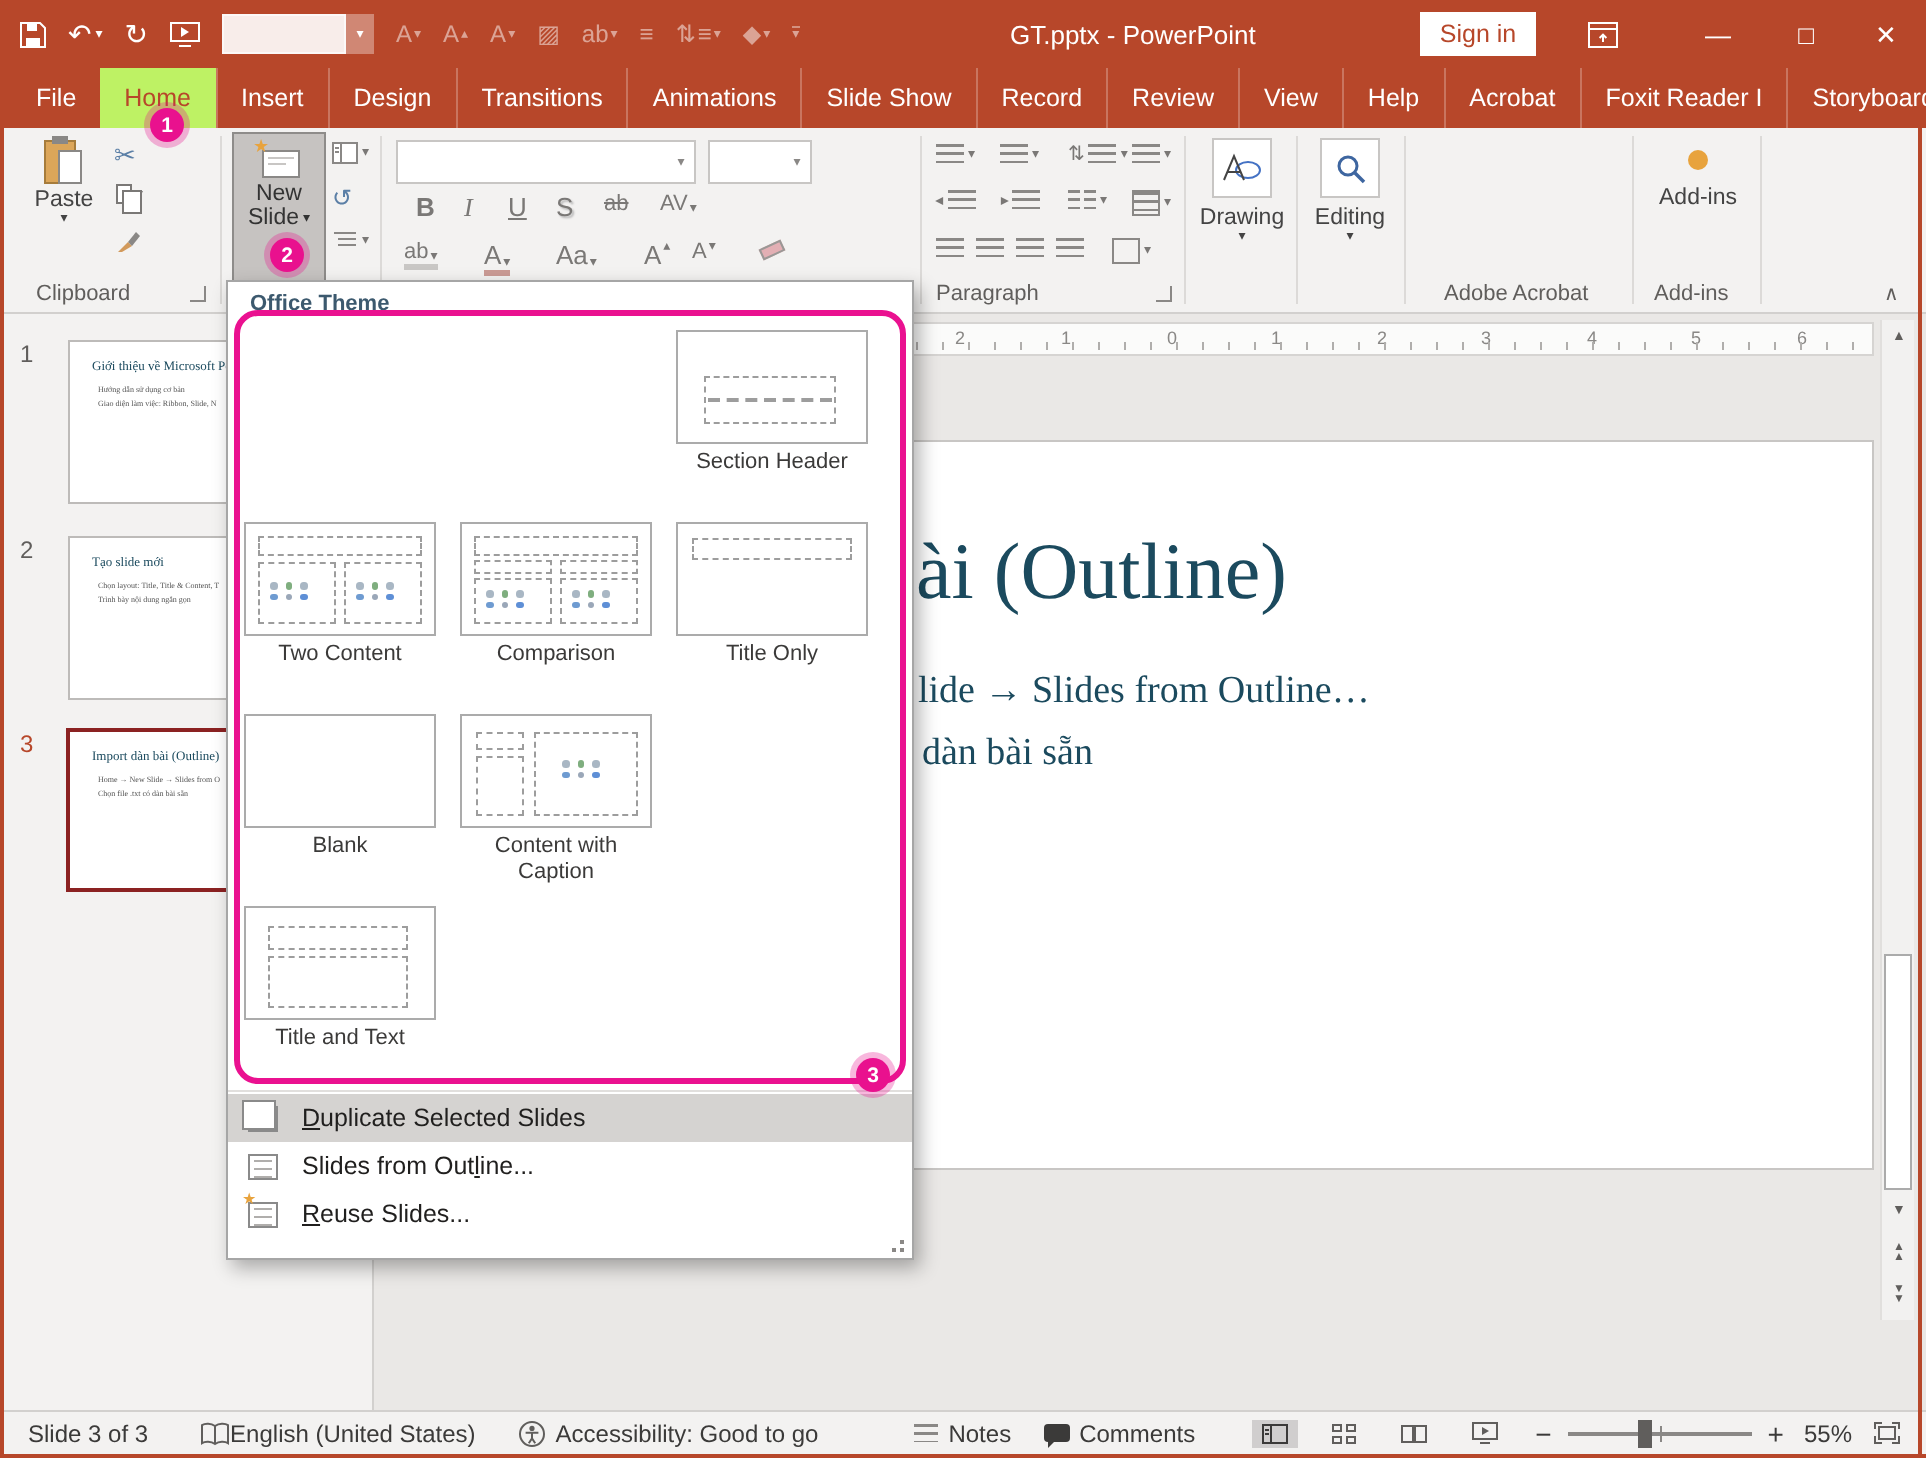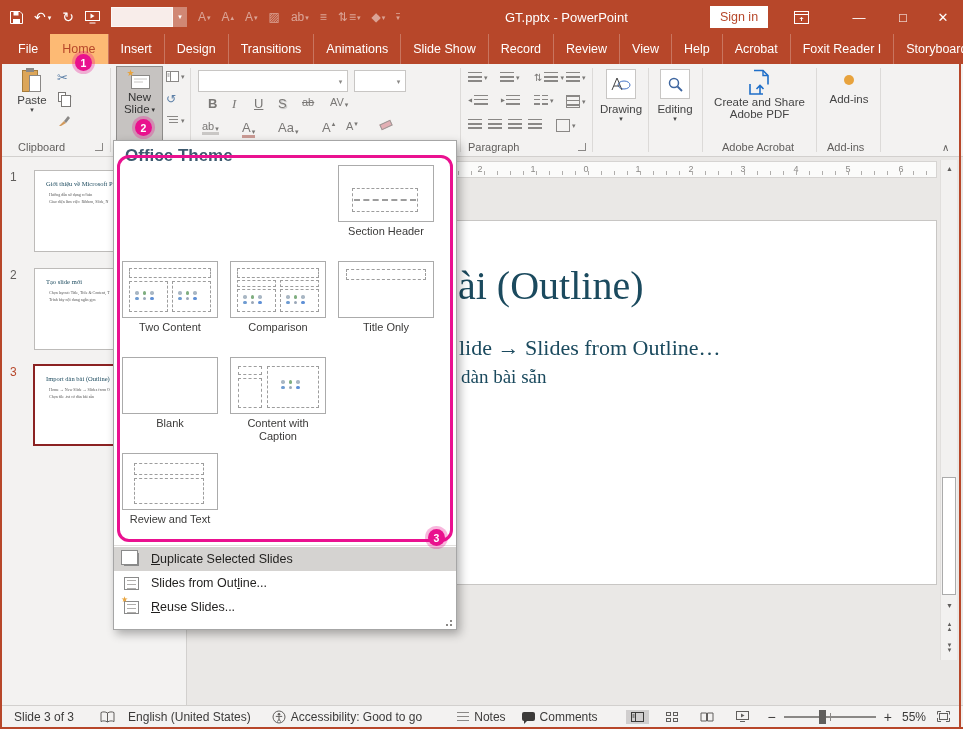"Home" .tab.active { background: #fdba74 -> #bef264 }
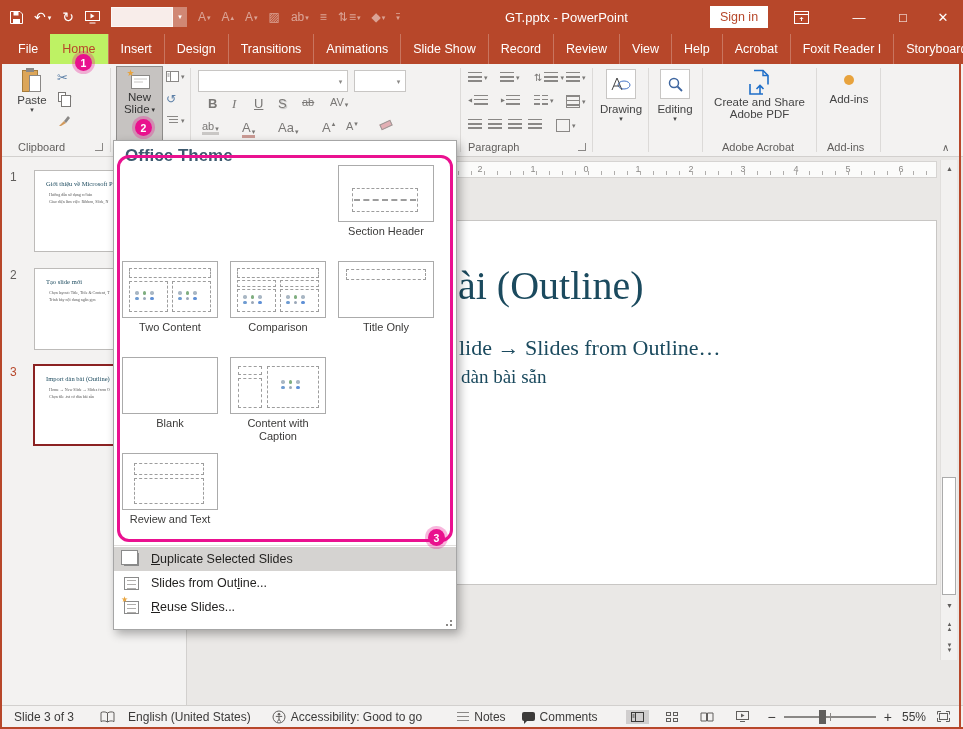"Create and Share" div.bigbtn { html: <div> <svg> <path></path> <path></path> <path></path> <path></path> </svg> <span>Create and Share</span> <span>Adobe PDF</span> </div> -> none }
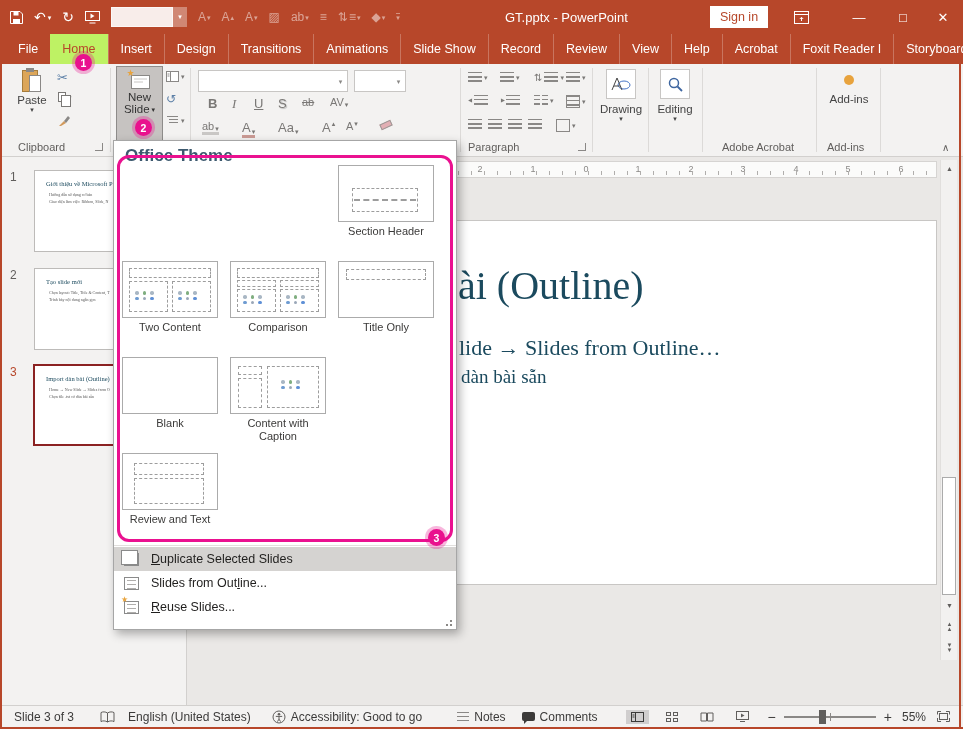"Office Theme" .ddheader { font-size: 17px -> 11px }
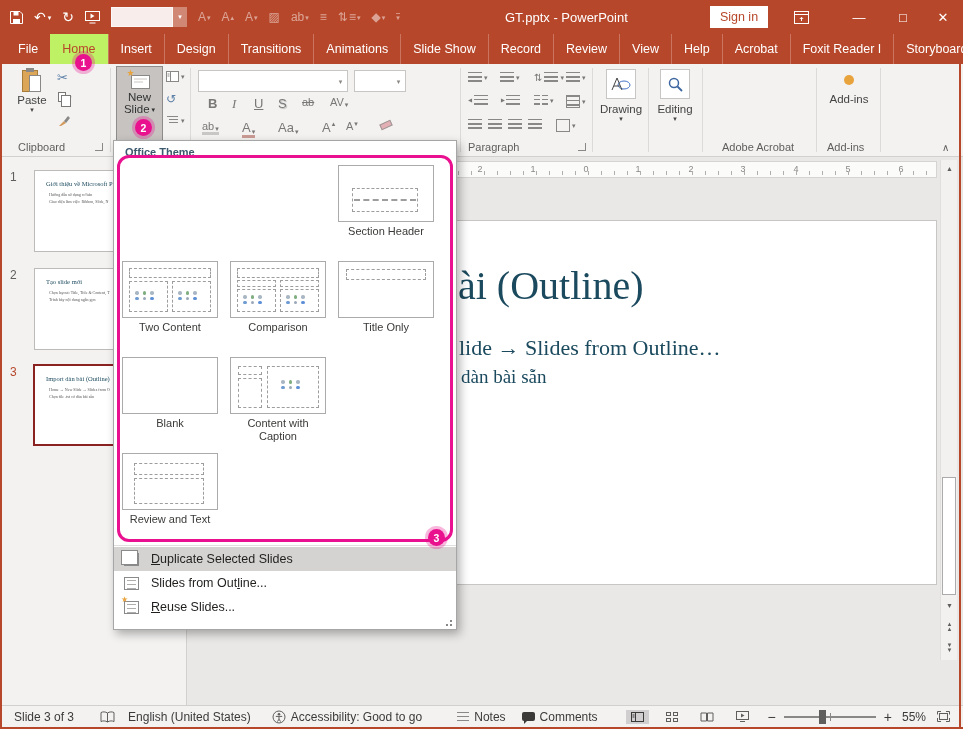"lide → Slides from Outline…" div.slidetext { font-size: 22px -> 19px }
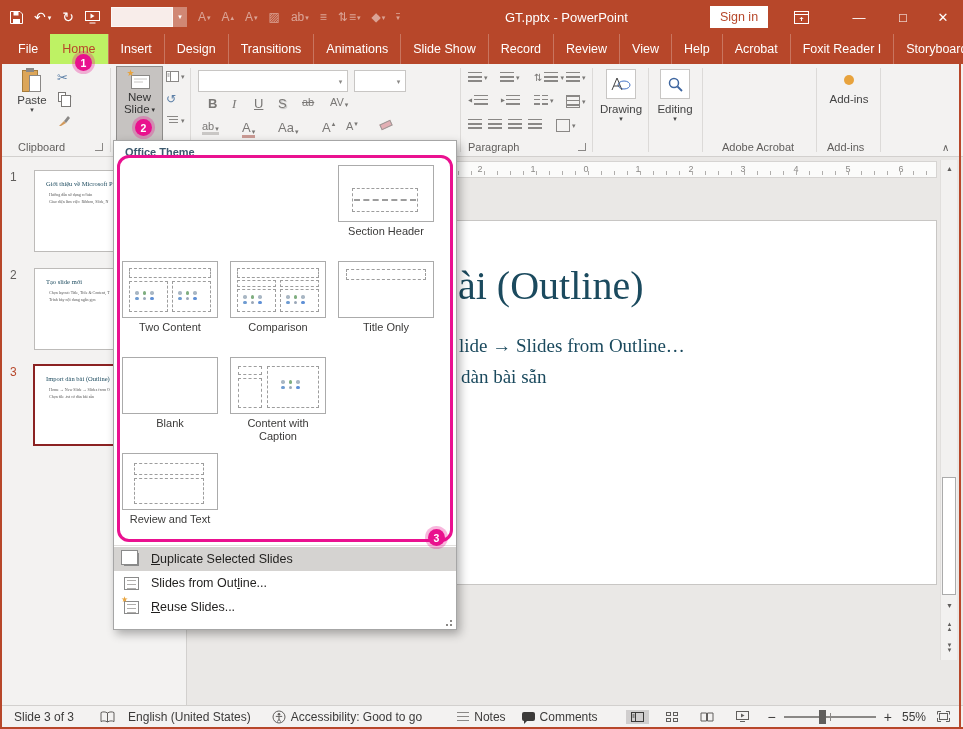"Review and Text" div.lbl { text: Review -> Title }
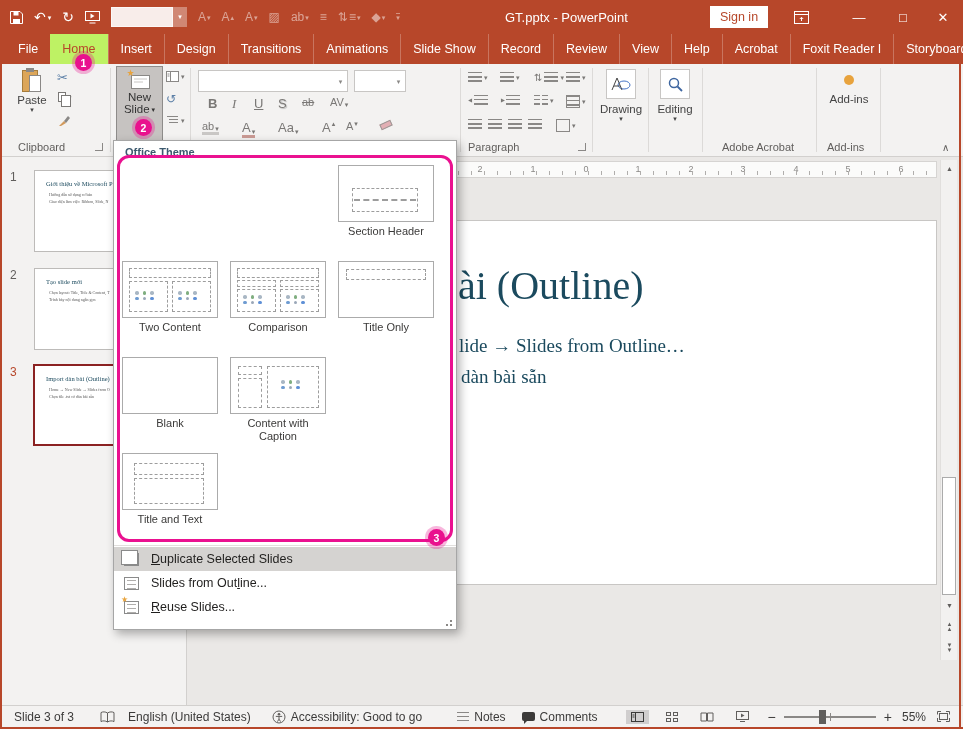"English (United States)" span.sitem { margin-left: 13px -> none }
